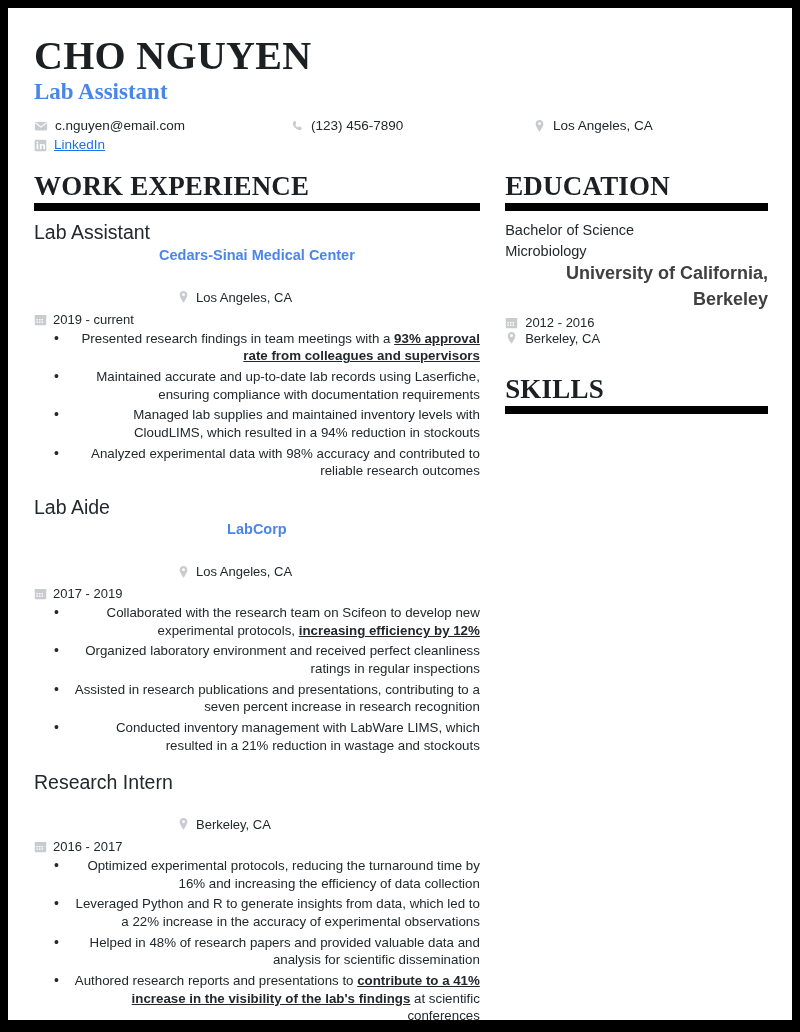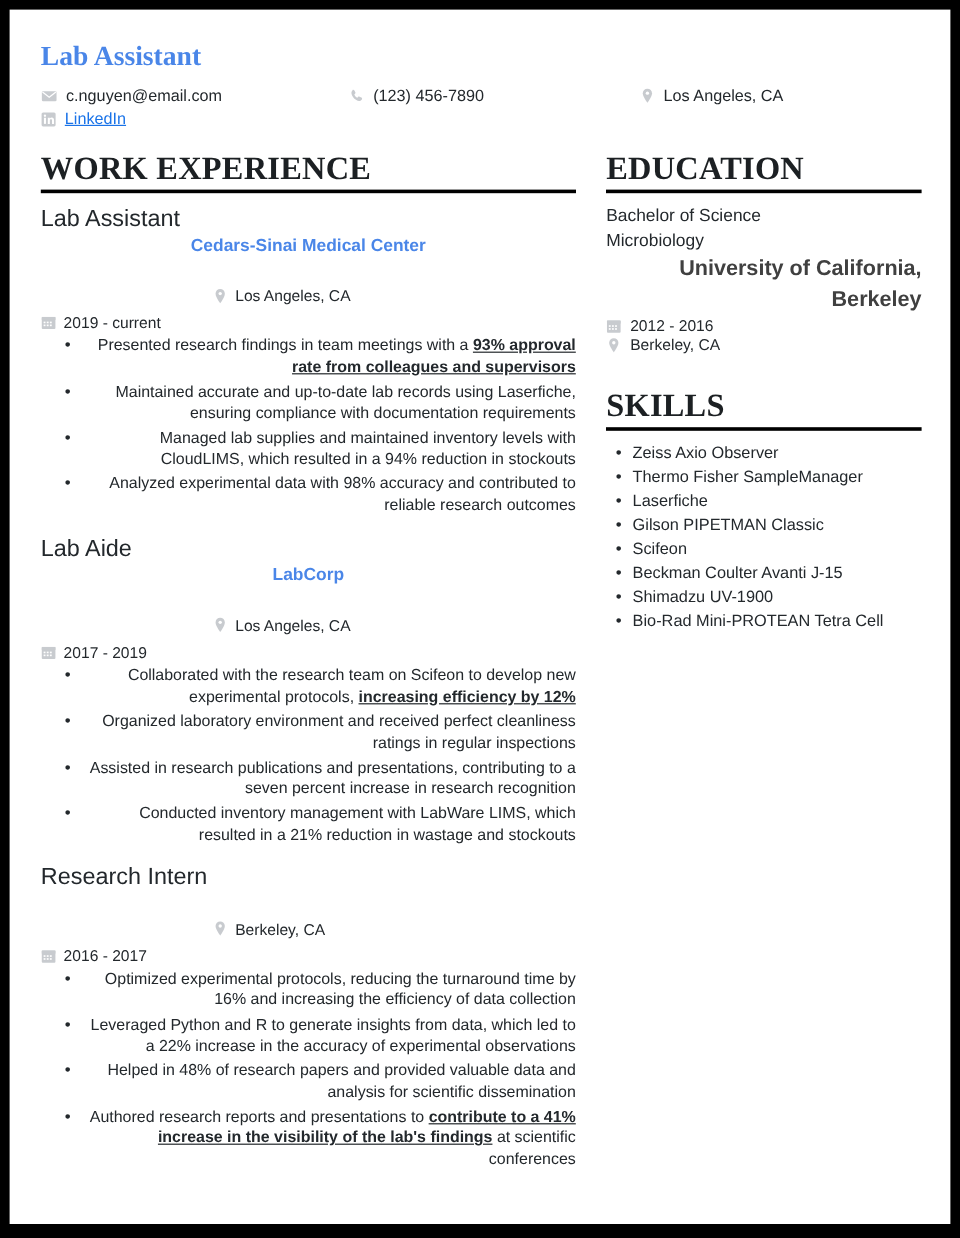"CHO NGUYEN" h1.name { html: none -> <h1>CHO NGUYEN</h1> }
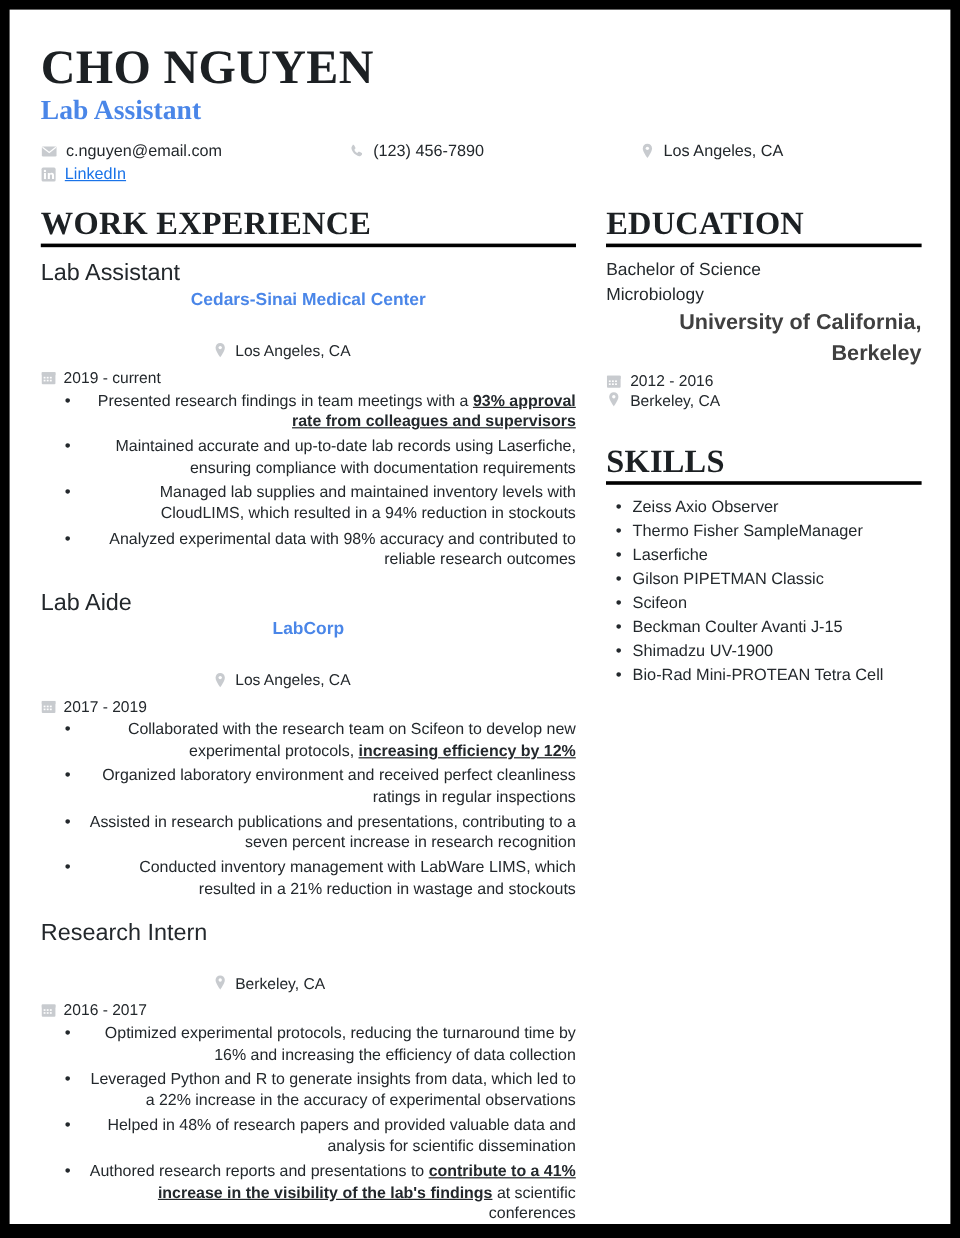"WORK EXPERIENCE" .section-head { border-bottom: 3px solid #000000 -> 8px solid #000000 }
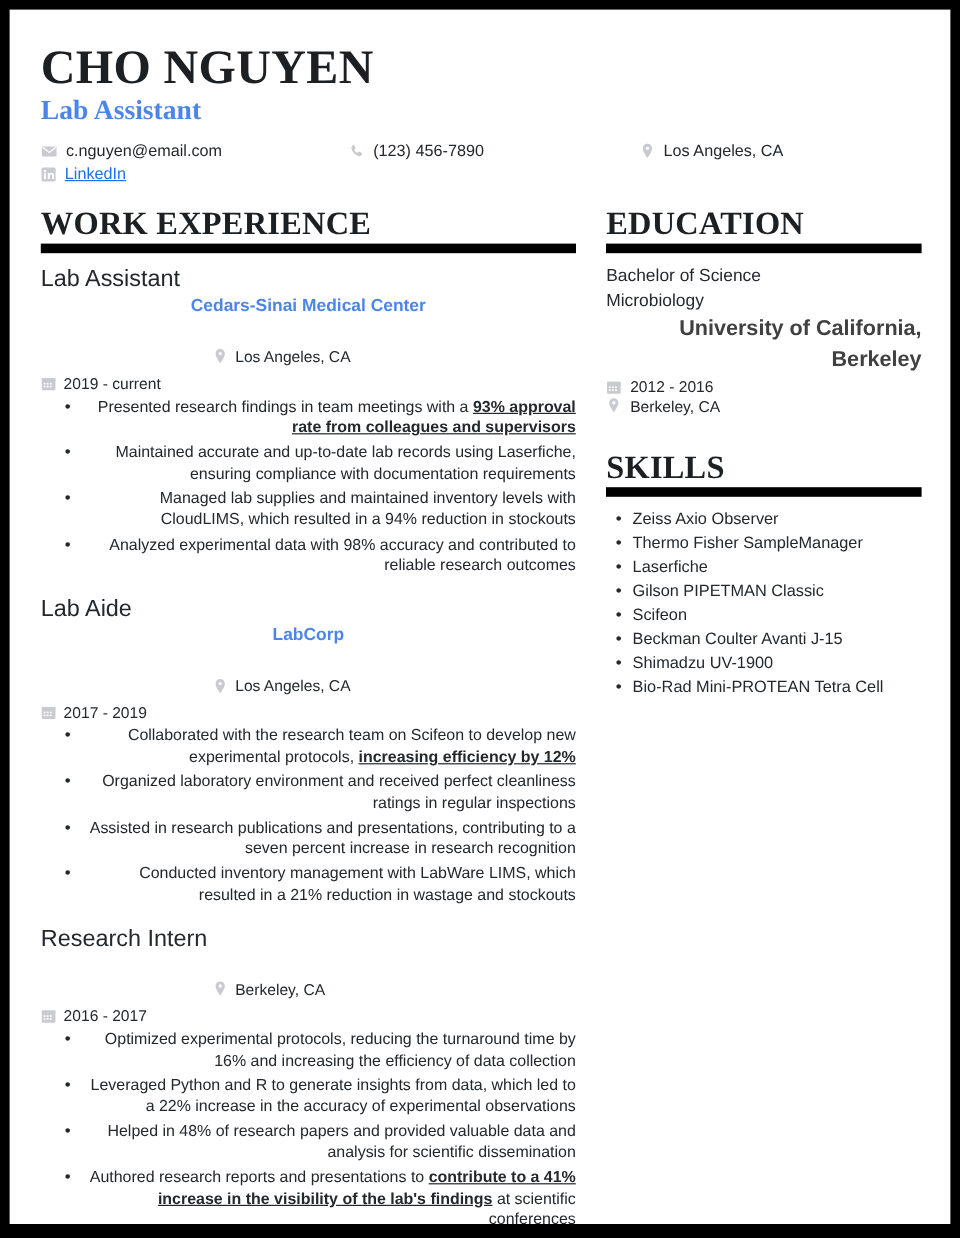"Zeiss Axio Observer" ul.skills { html: <ul> <li>Zeiss Axio Observer</li> <li>Thermo Fisher SampleManager</li> <li>Laserfiche</li> <li>Gilson PIPETMAN Classic</li> <li>Scifeon</li> <li>Beckman Coulter Avanti J-15</li> <li>Shimadzu UV-1900</li> <li>Bio-Rad Mini-PROTEAN Tetra Cell</li> </ul> -> none }
